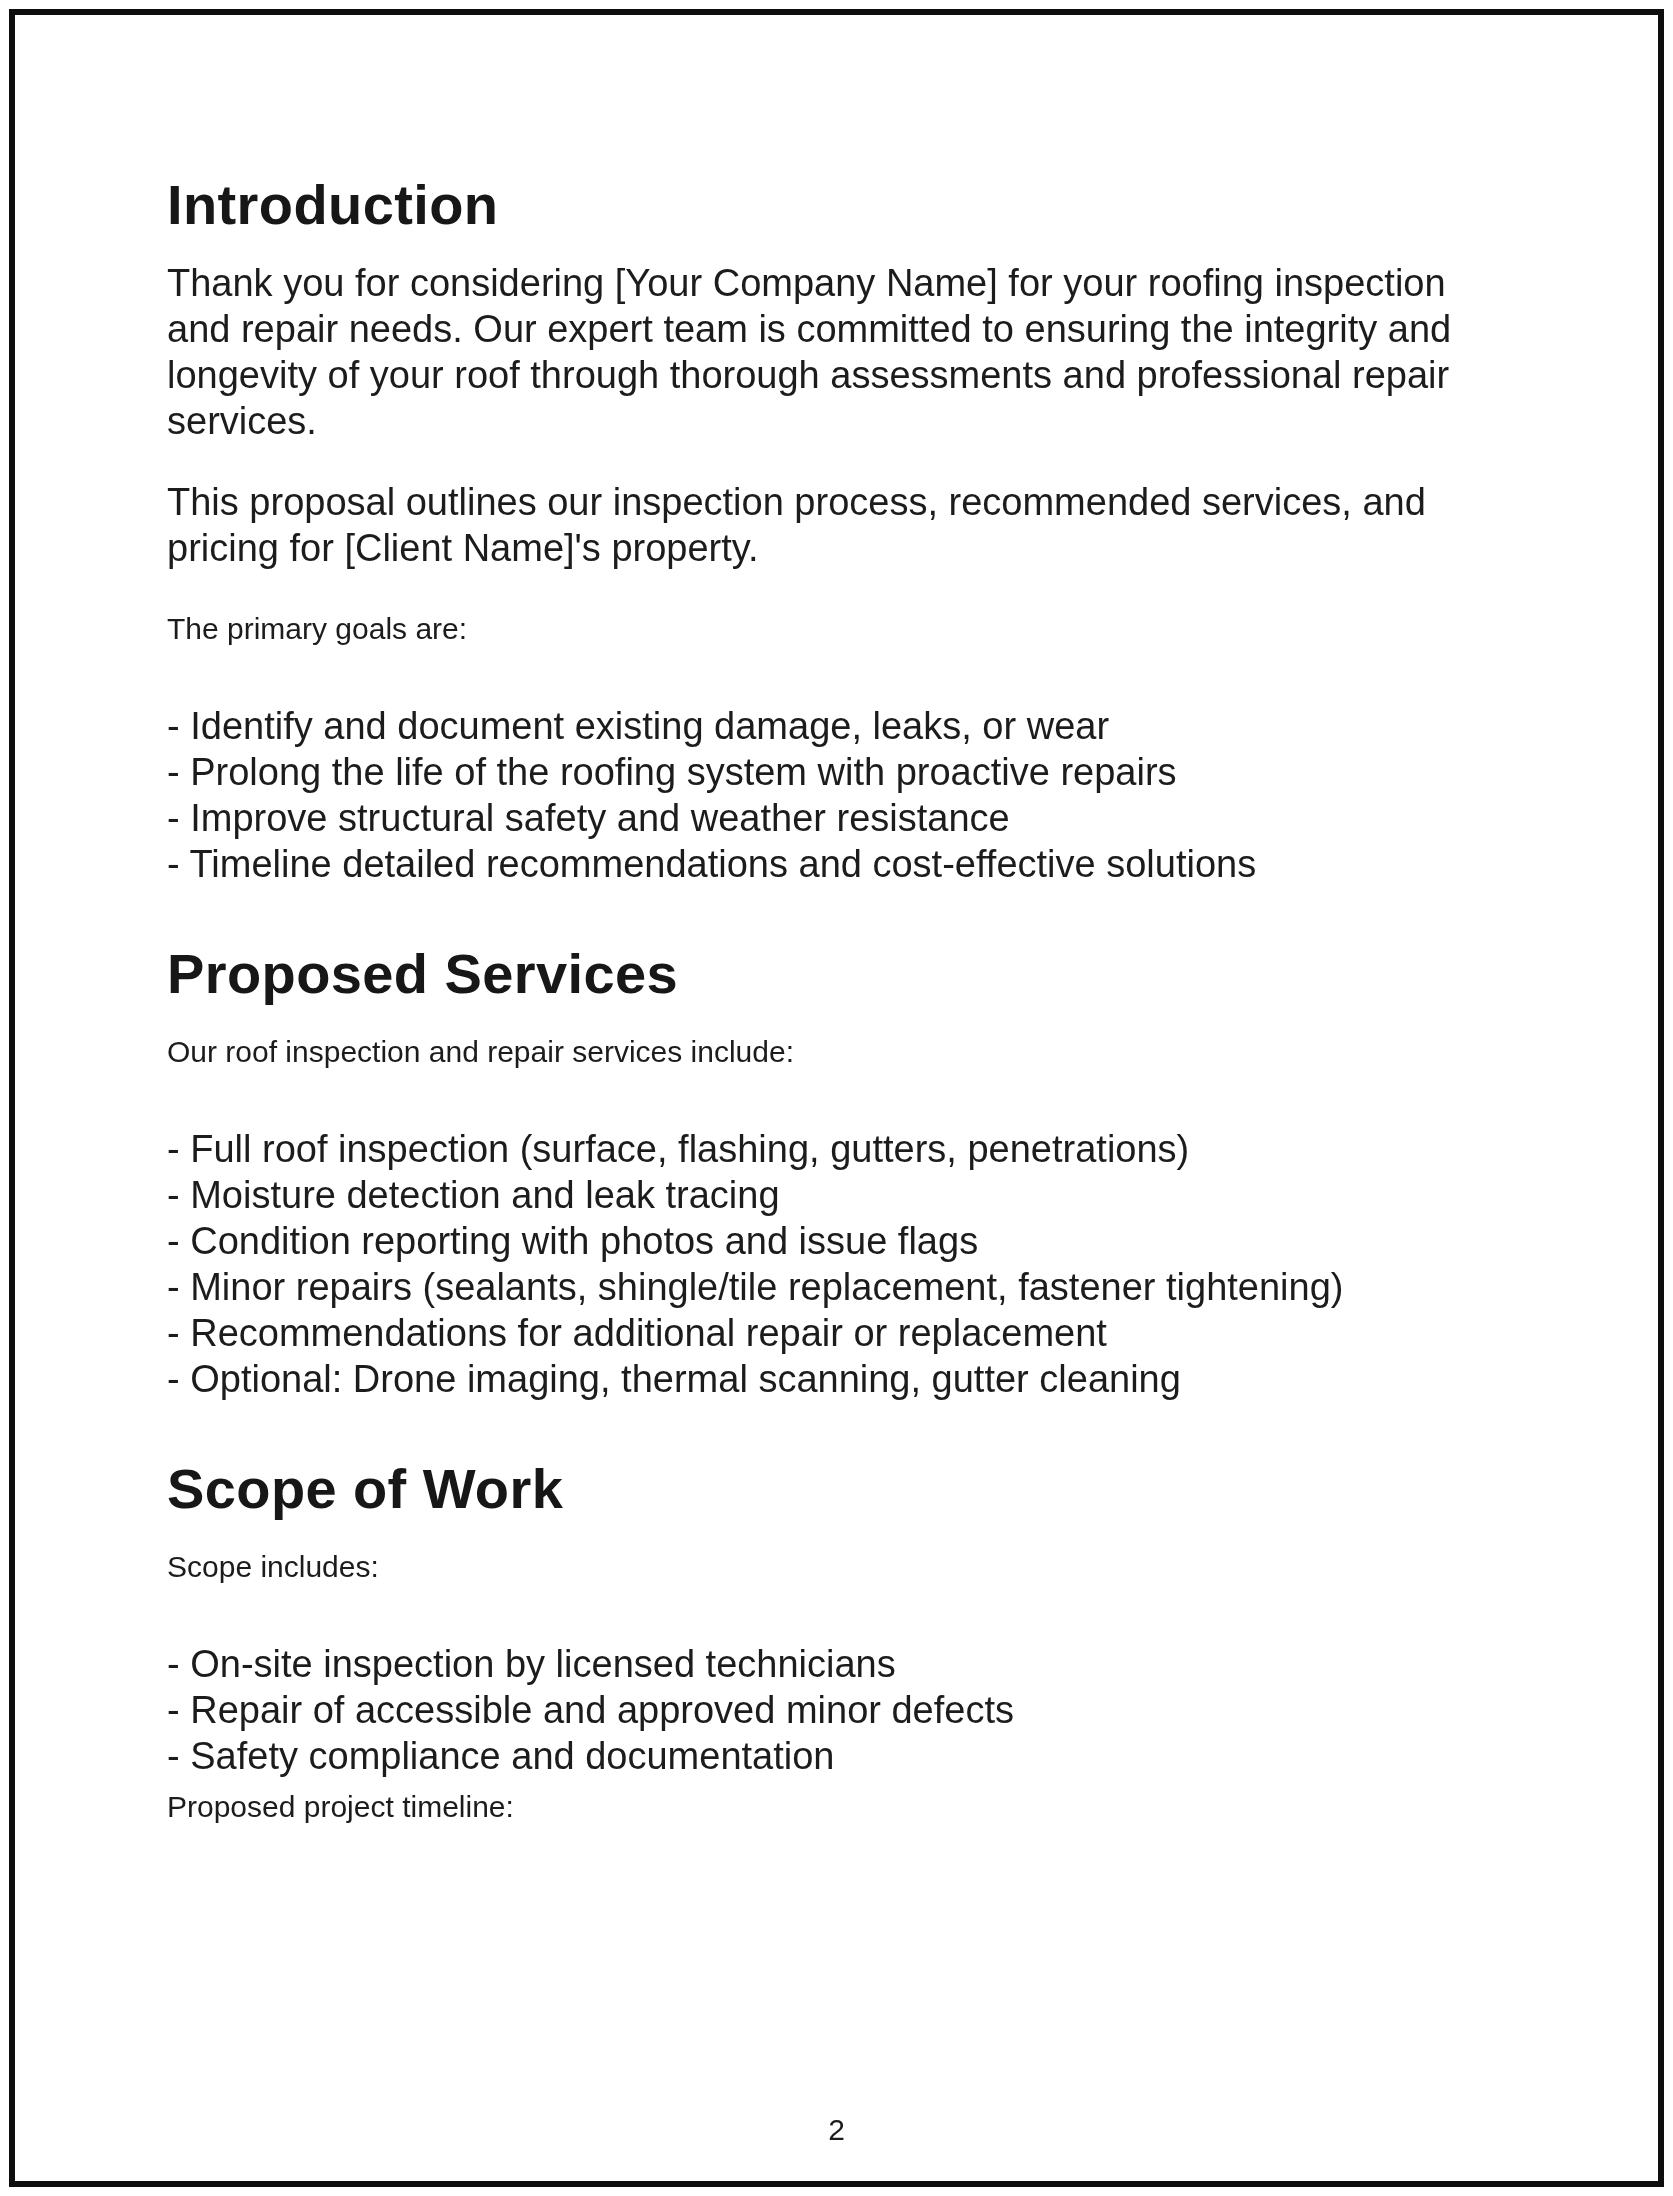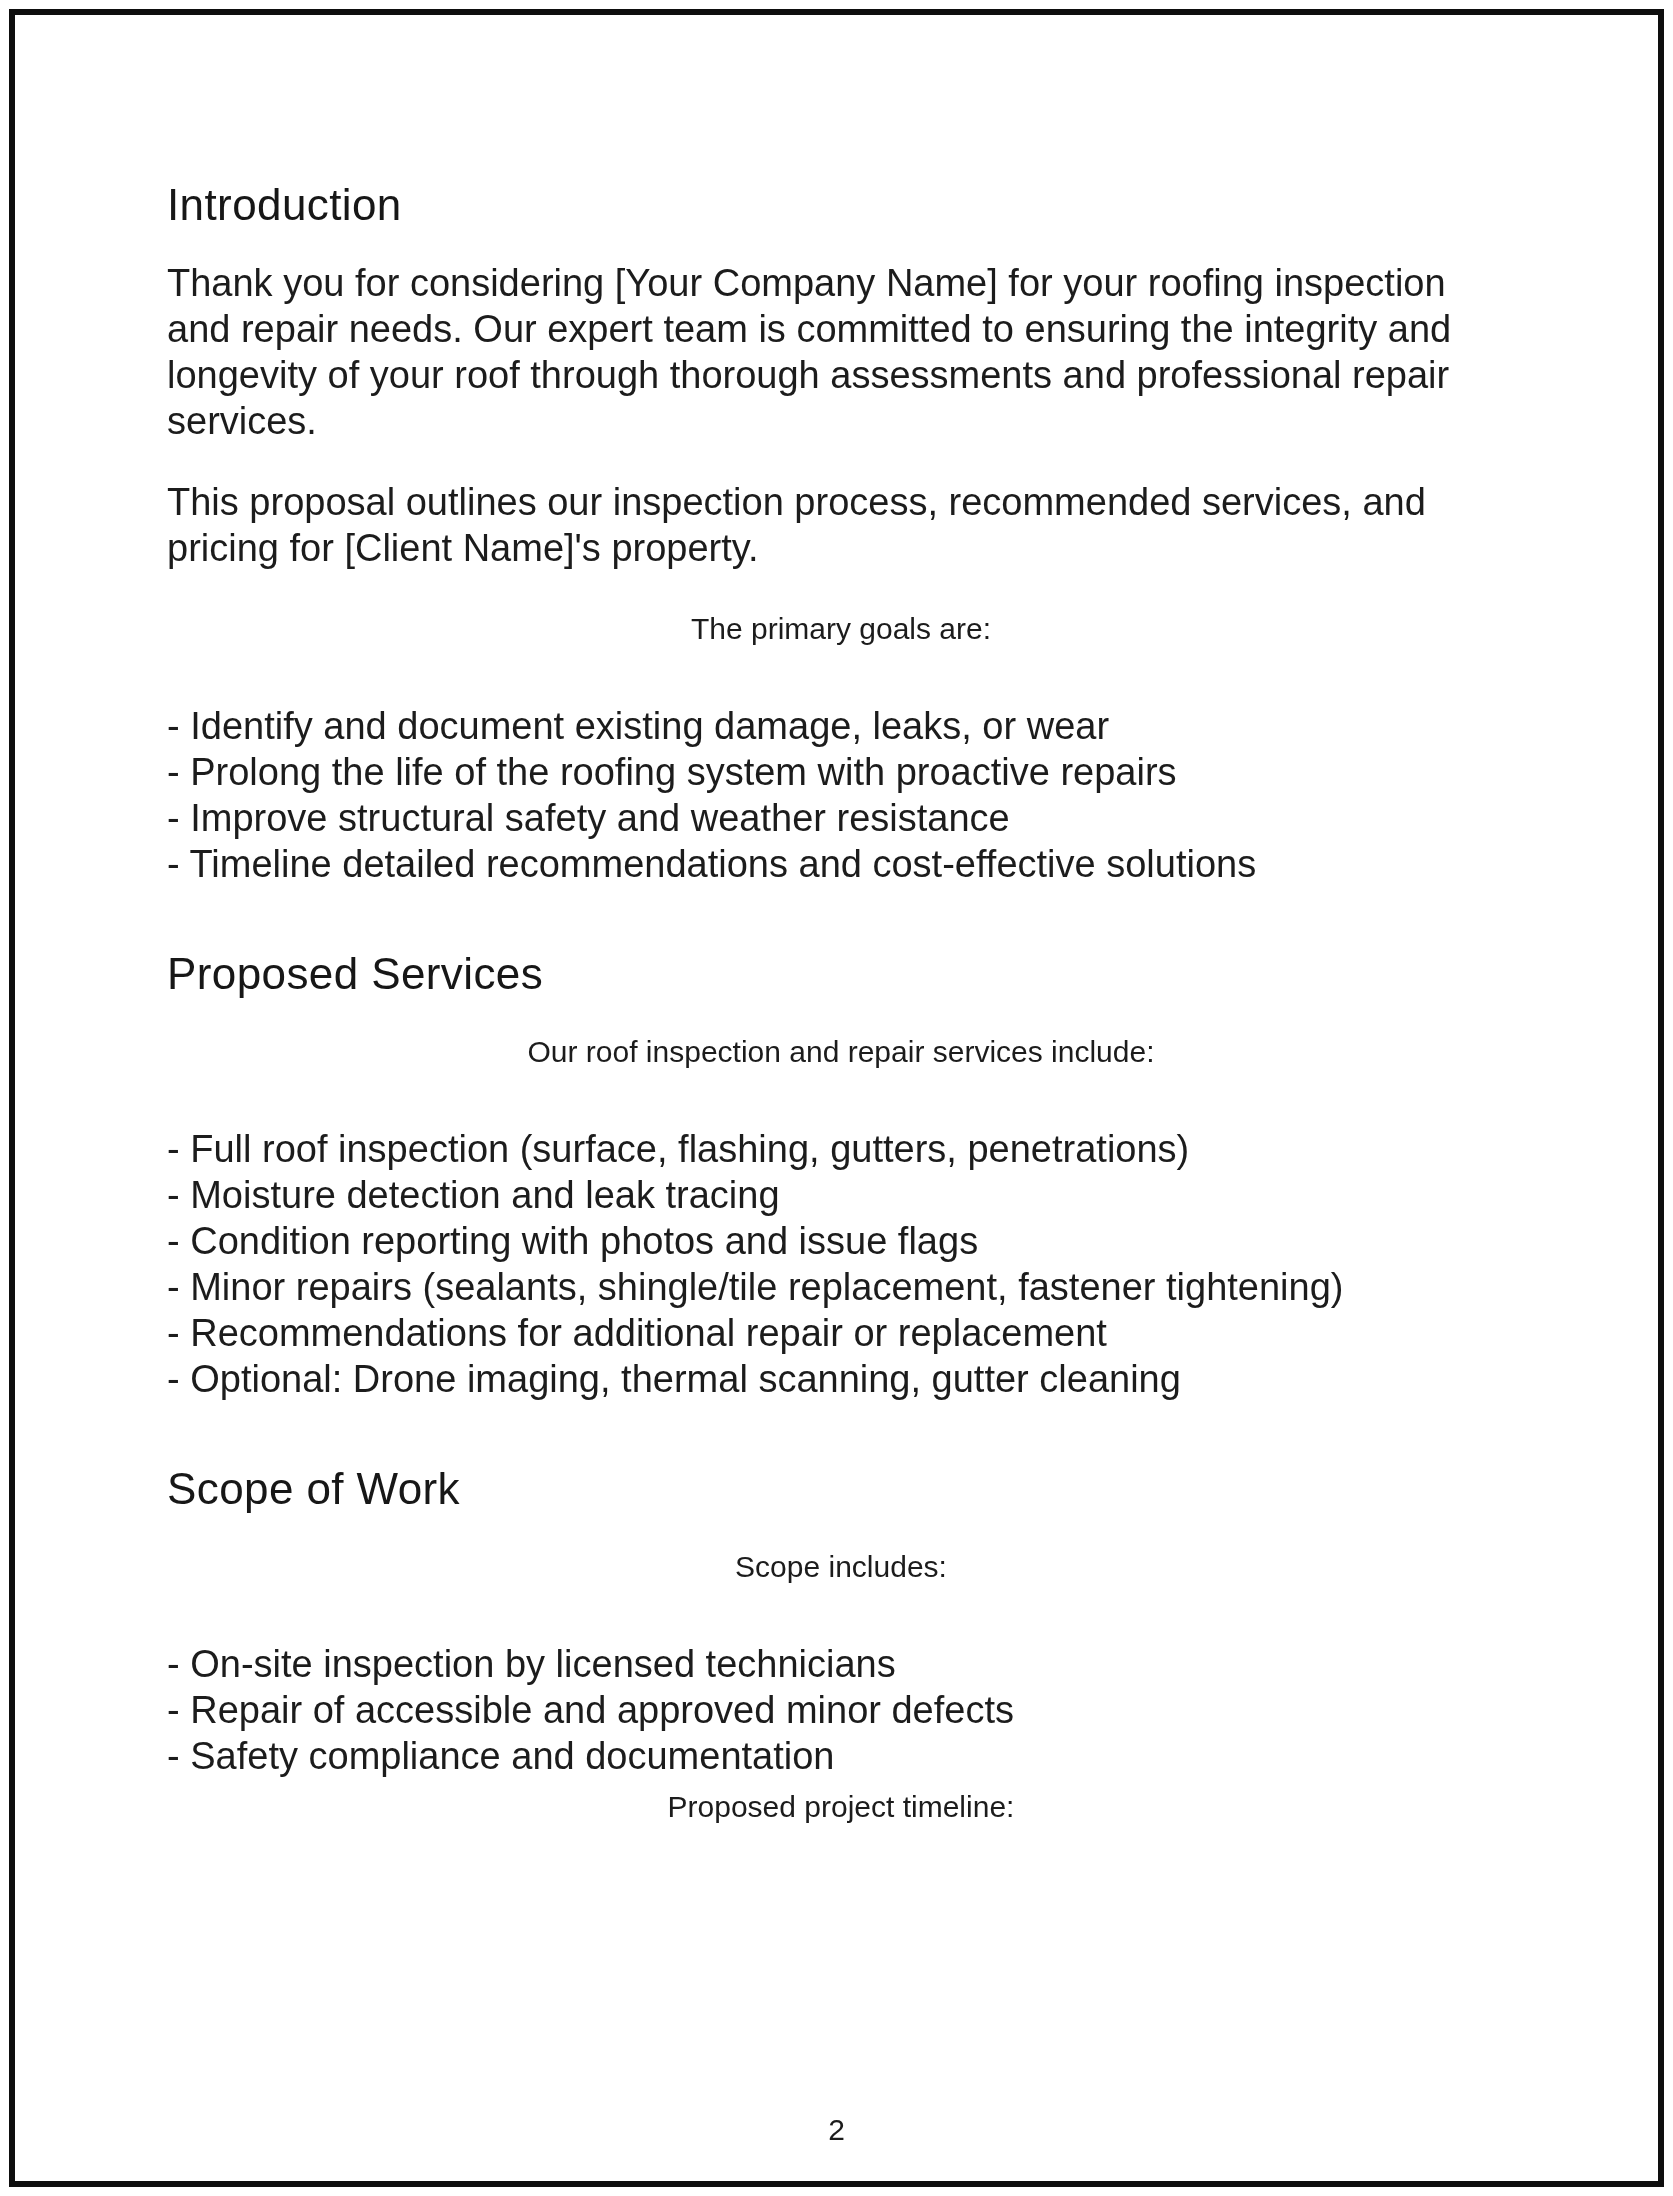"Introduction" h1.doc-heading { font-size: 44px -> 56px; font-weight: 400 -> 700 }
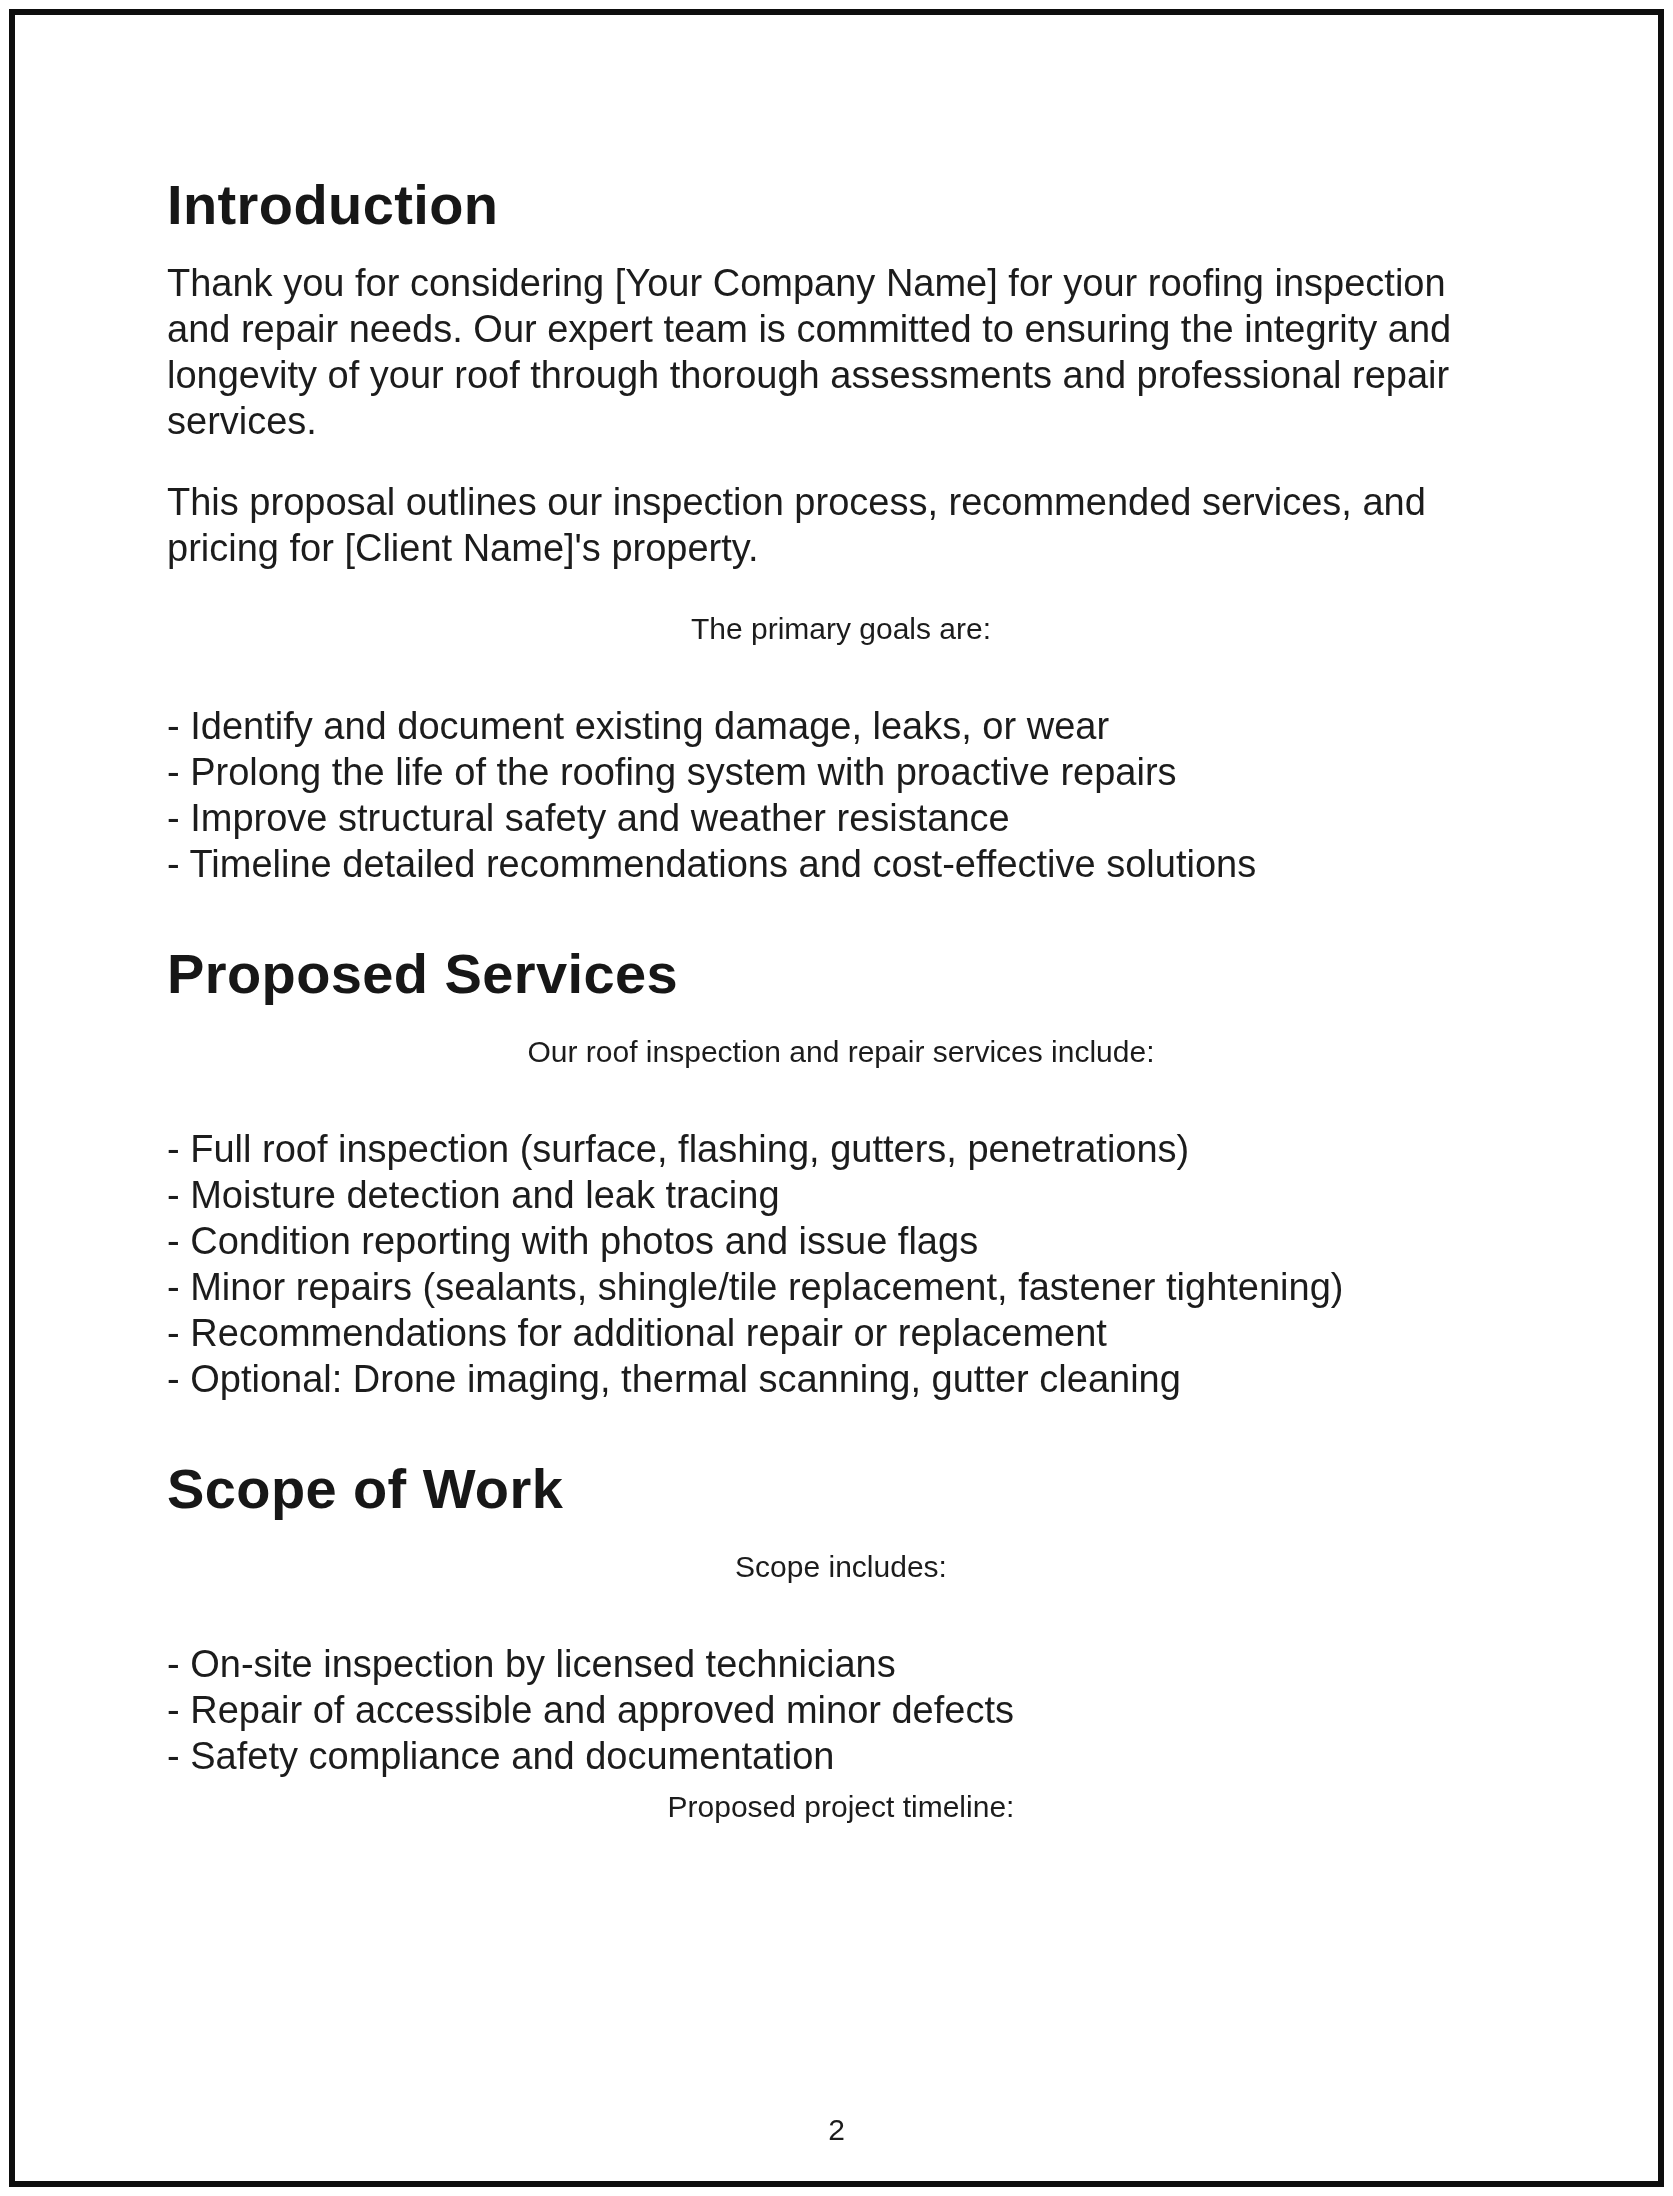"The primary goals are:" .list-intro { text-align: center -> none }
